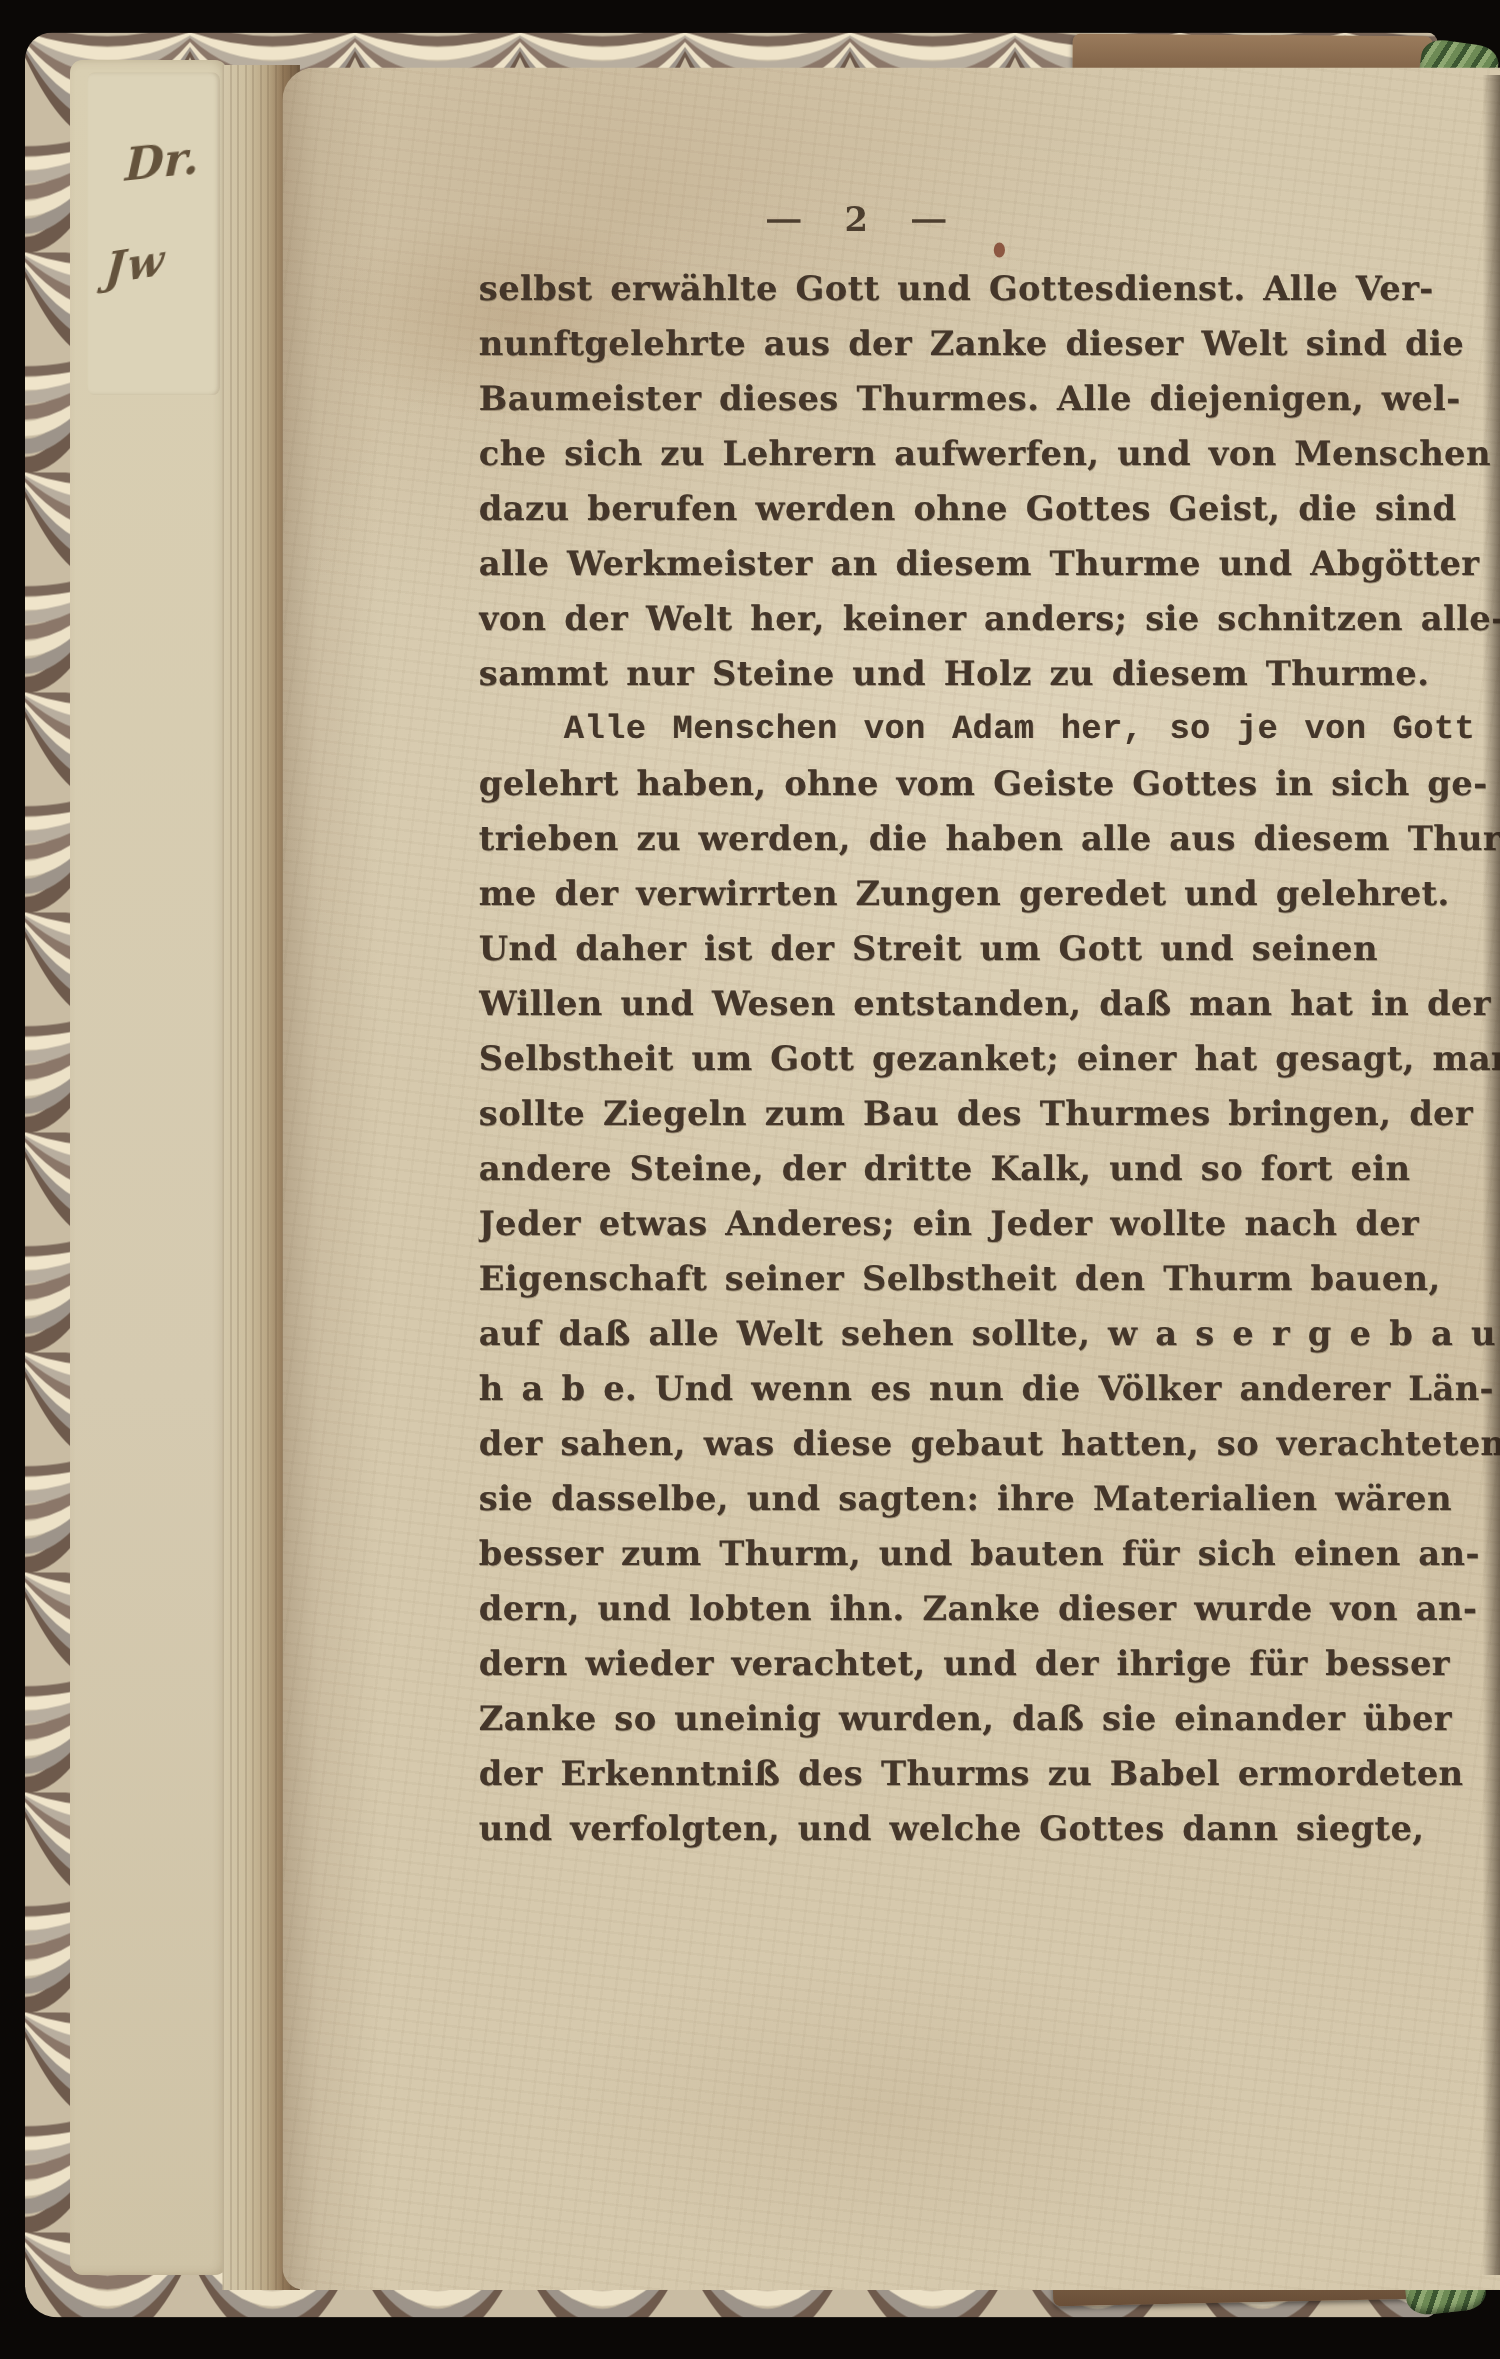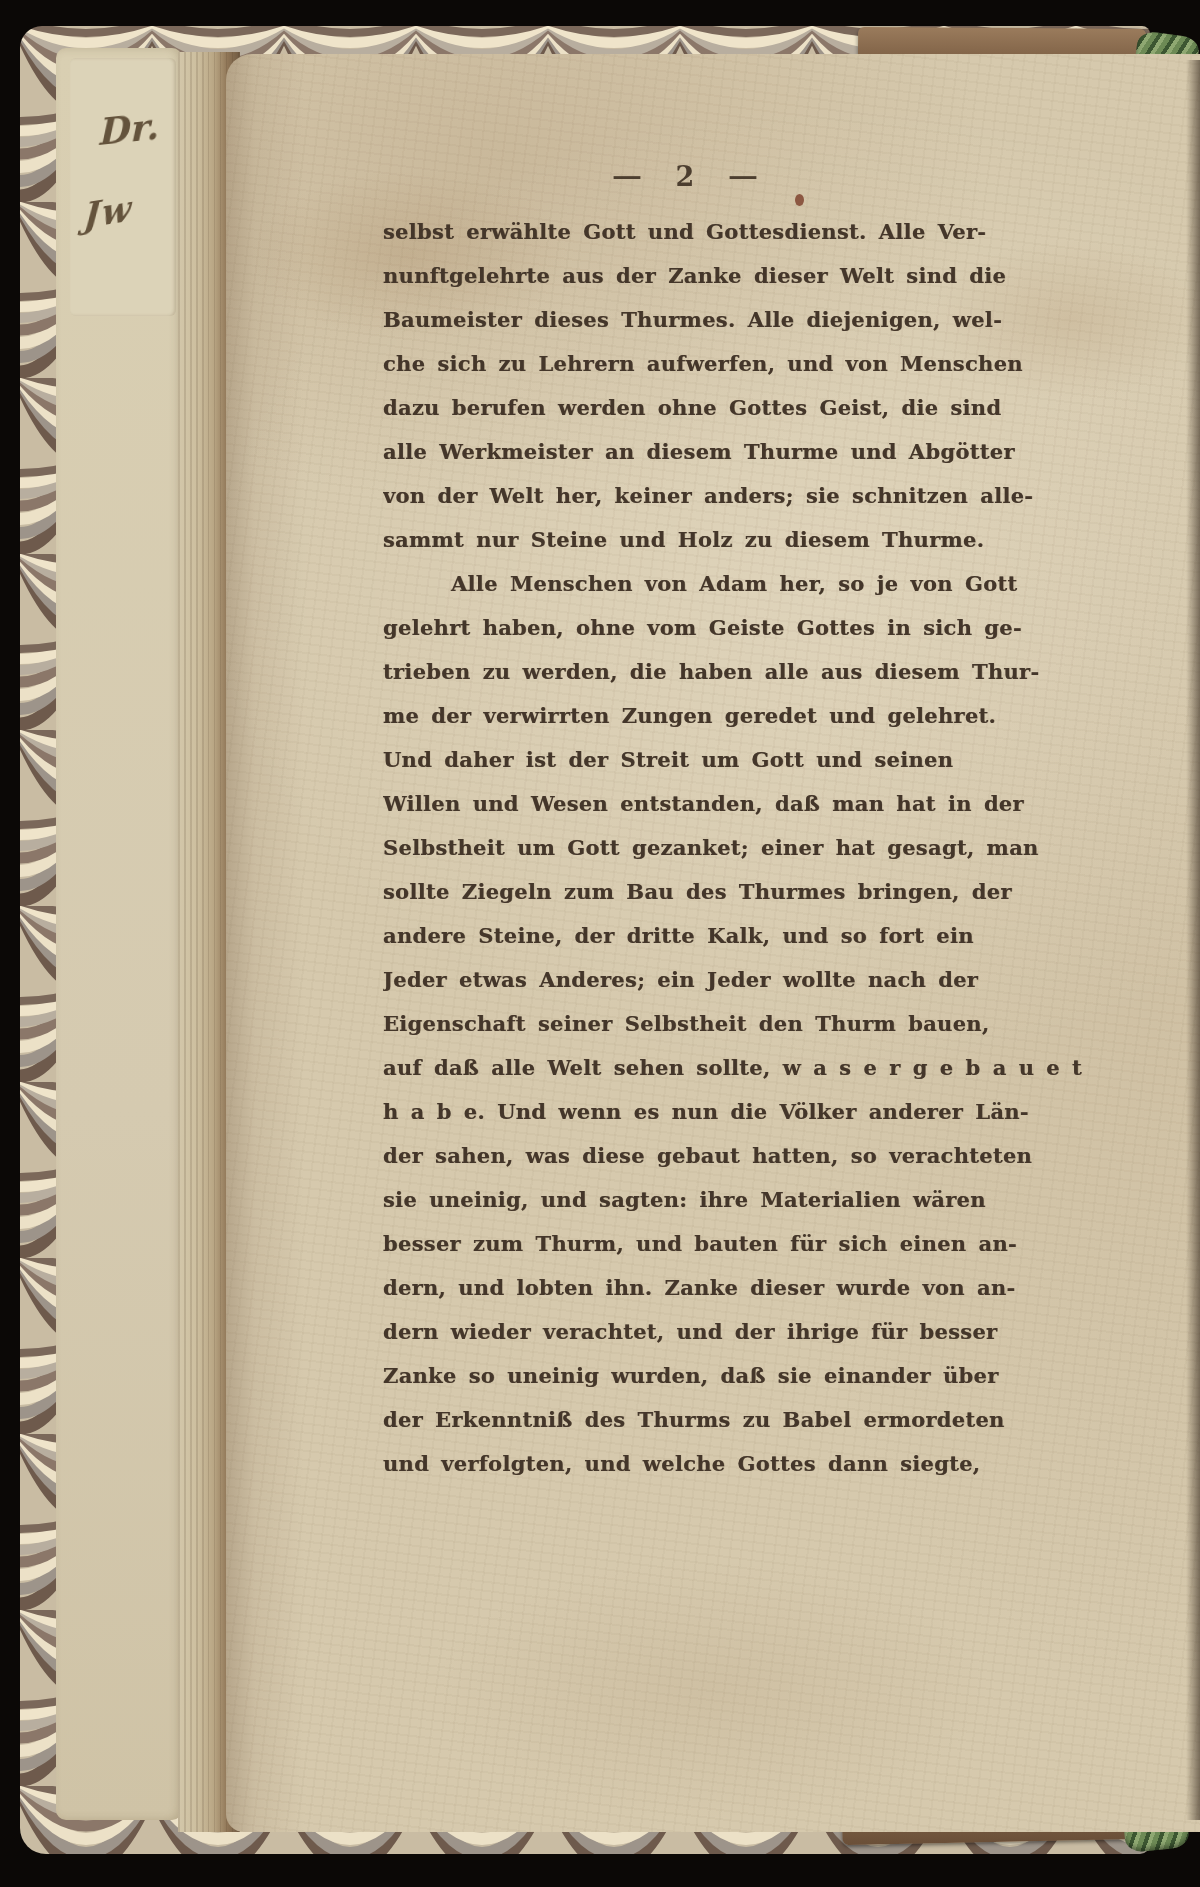"selbst erwählte Gott und Gottesdienst." .line { font-size: 21px -> 27px }
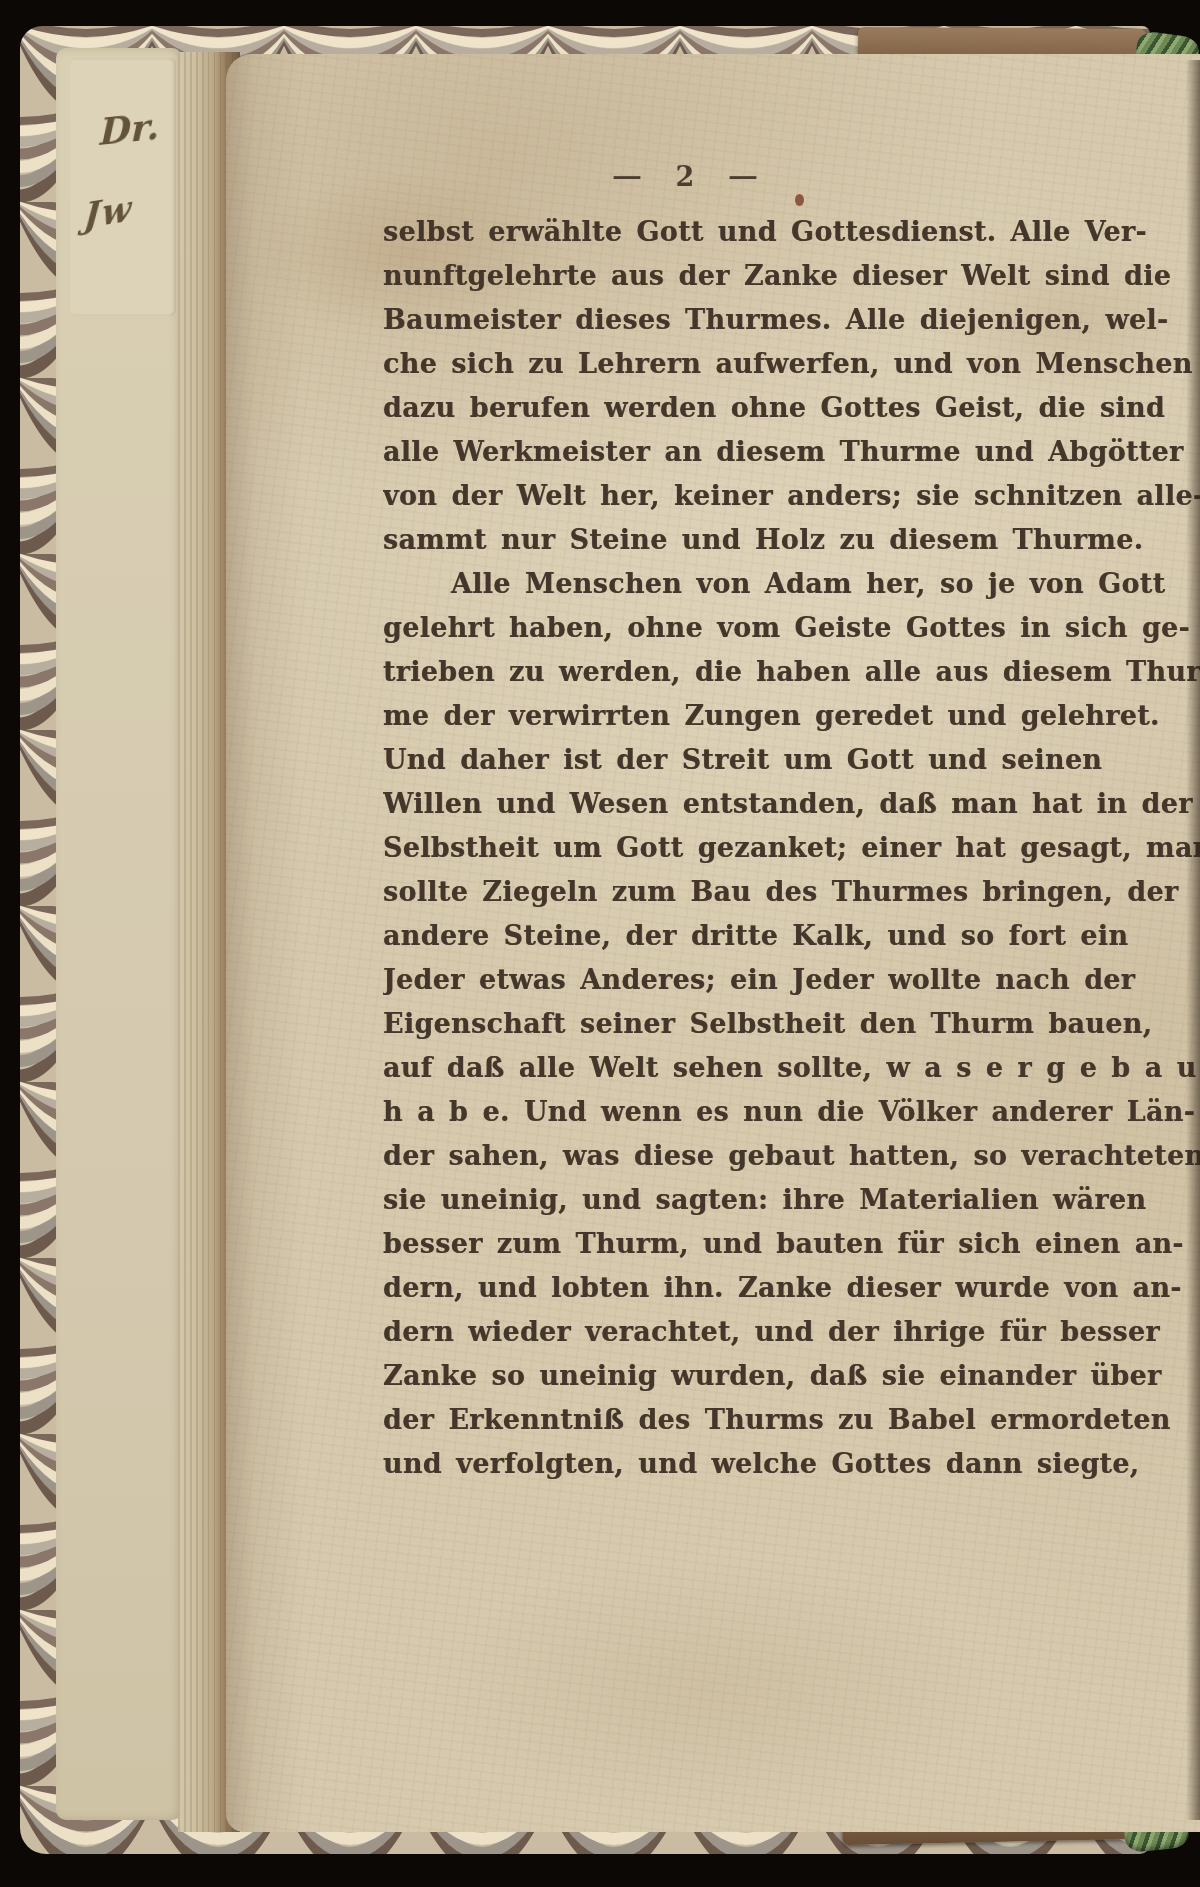"Alle Menschen von Adam her," .line.indent { font-family: none -> Liberation Mono, monospace }
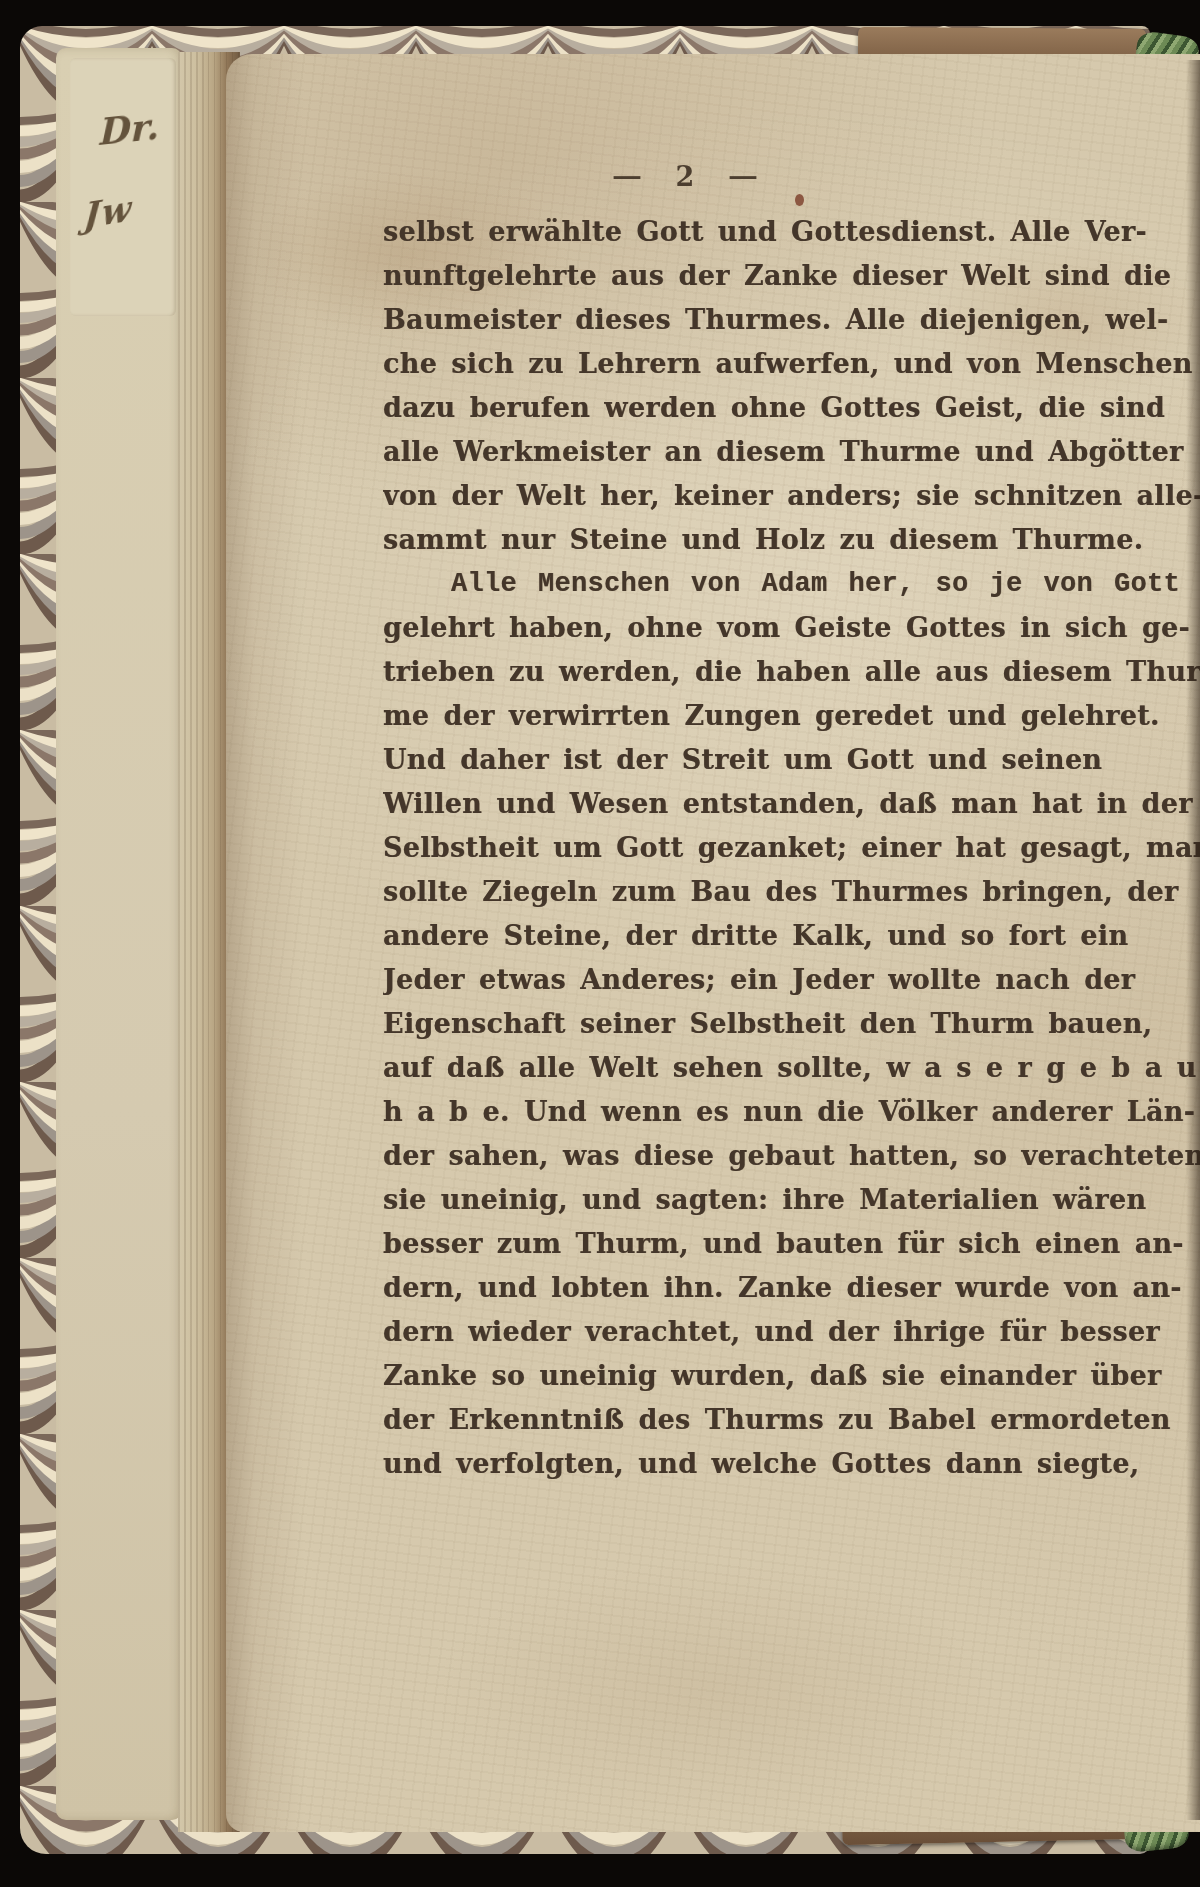"sie uneinig, und sagten: ihre" div.line { text: uneinig -> dasselbe }
